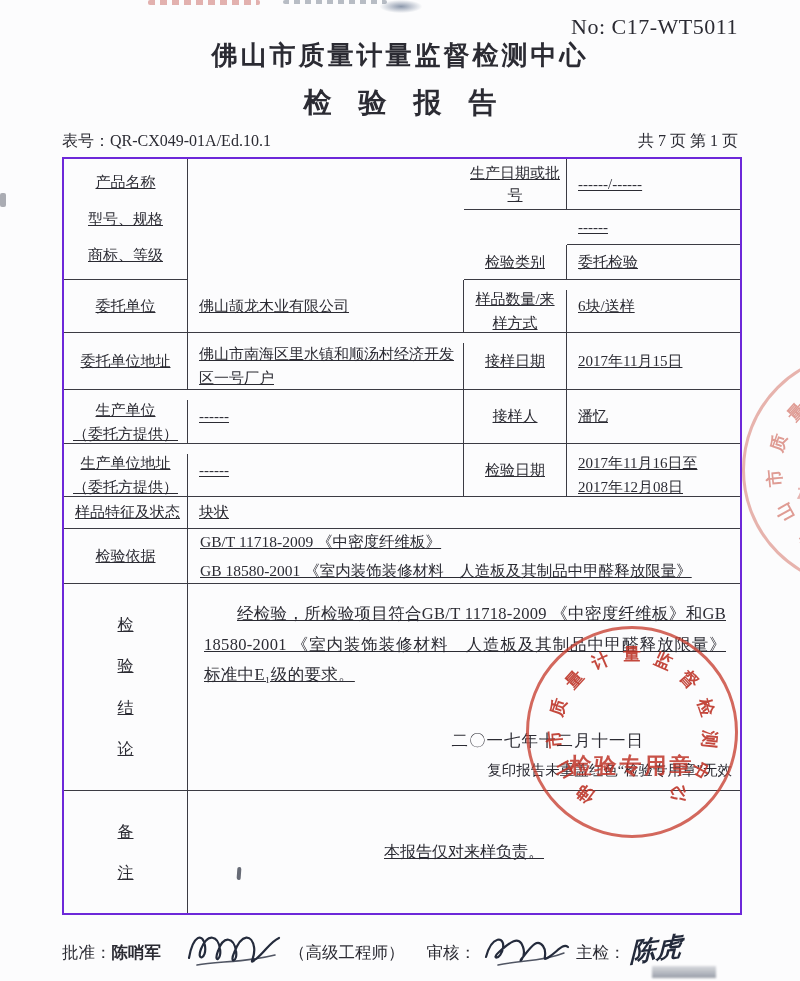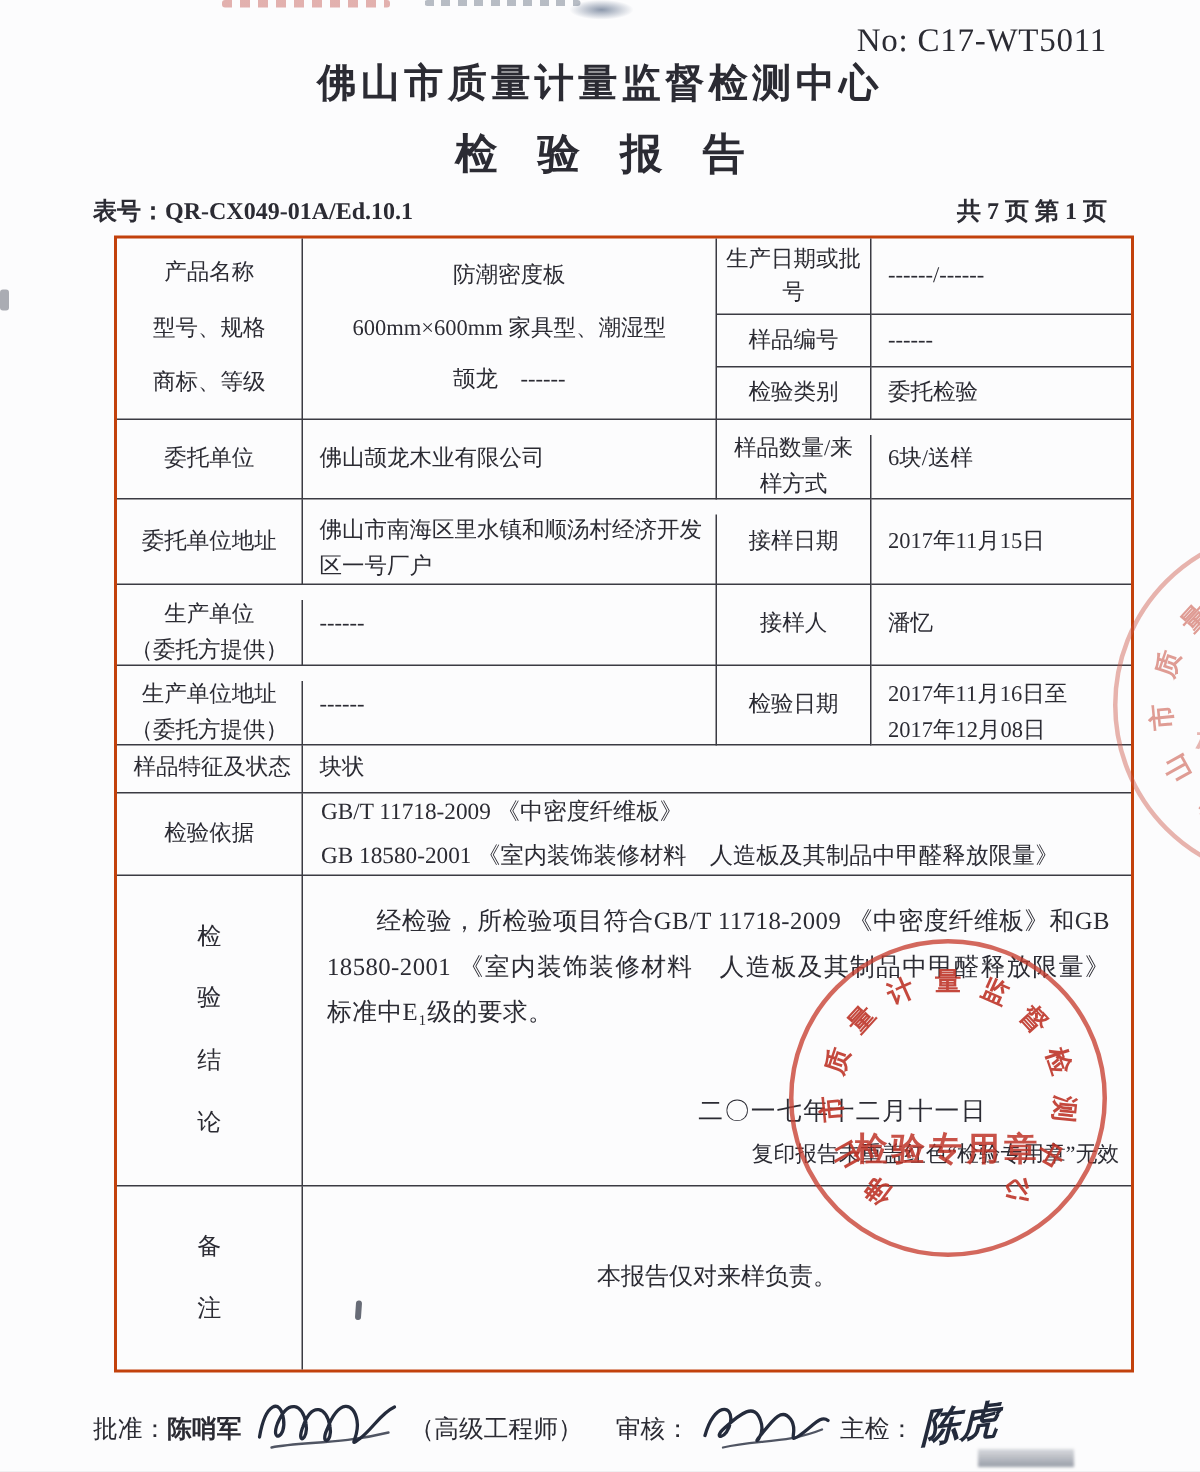"表号：QR-CX049-01A/Ed.10.1" .form-row { font-weight: bold -> none }
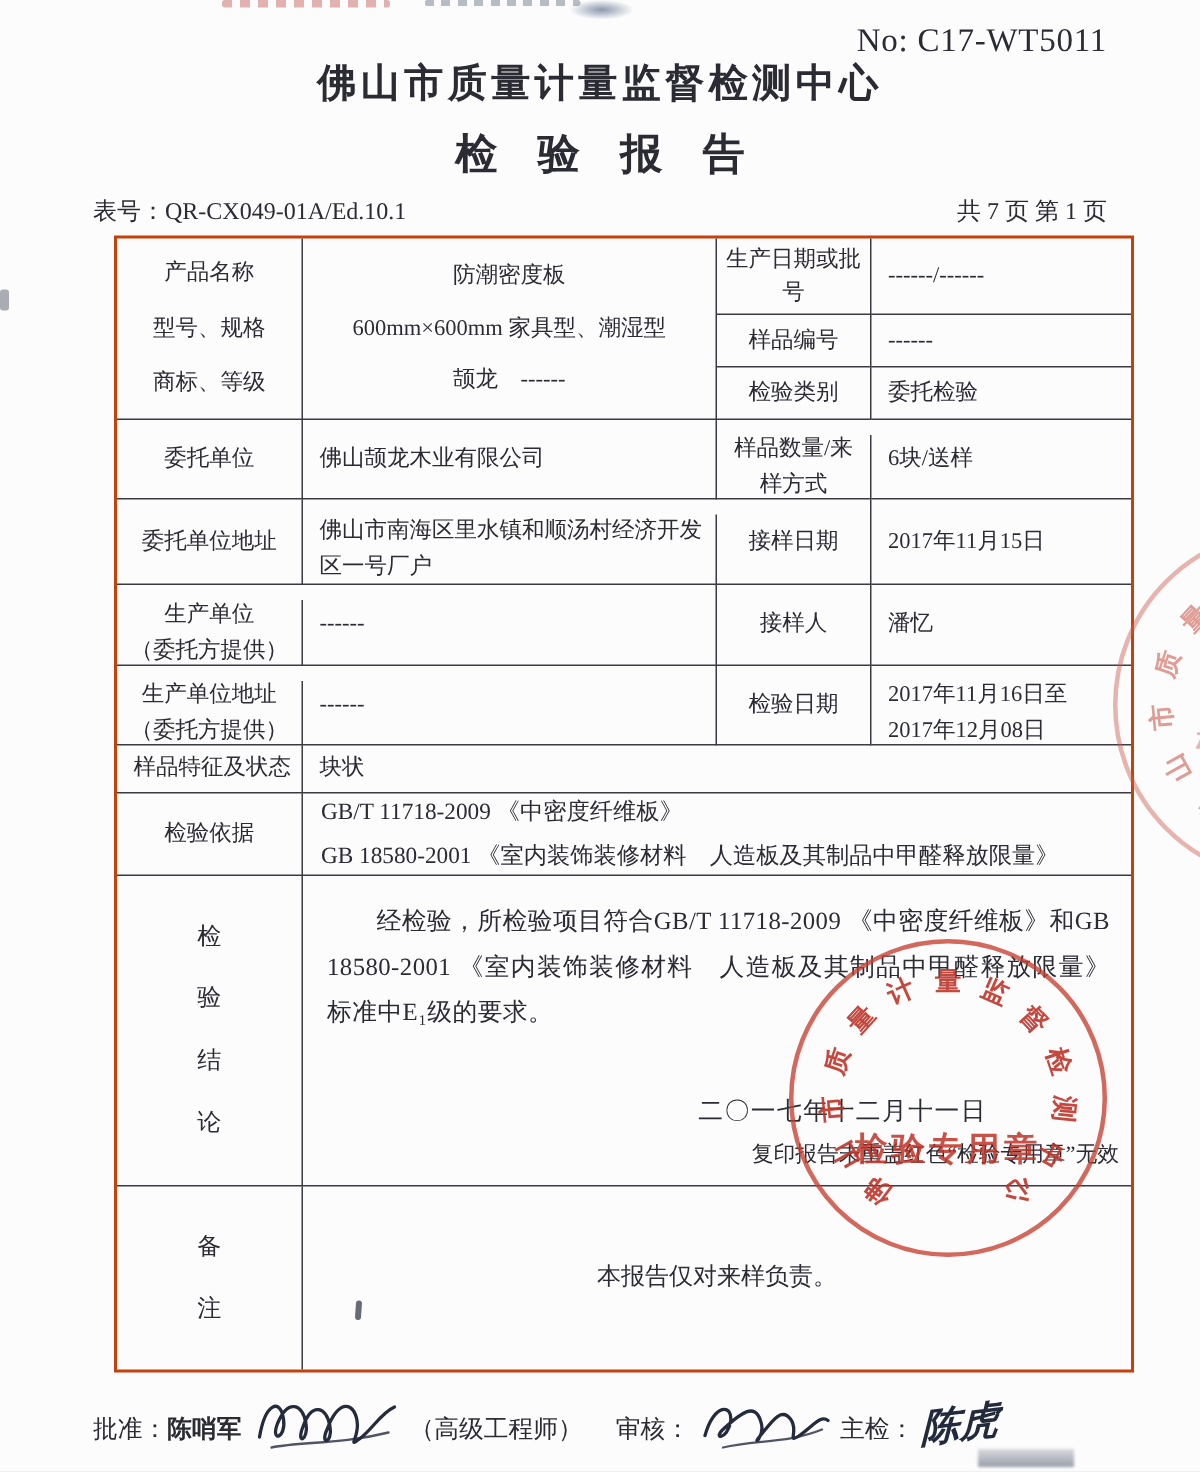"产品名称" .report-table { border: 2px solid #c2410c -> 2px solid #6d28d9; left: 76px -> 62px; text-decoration: none -> underline }
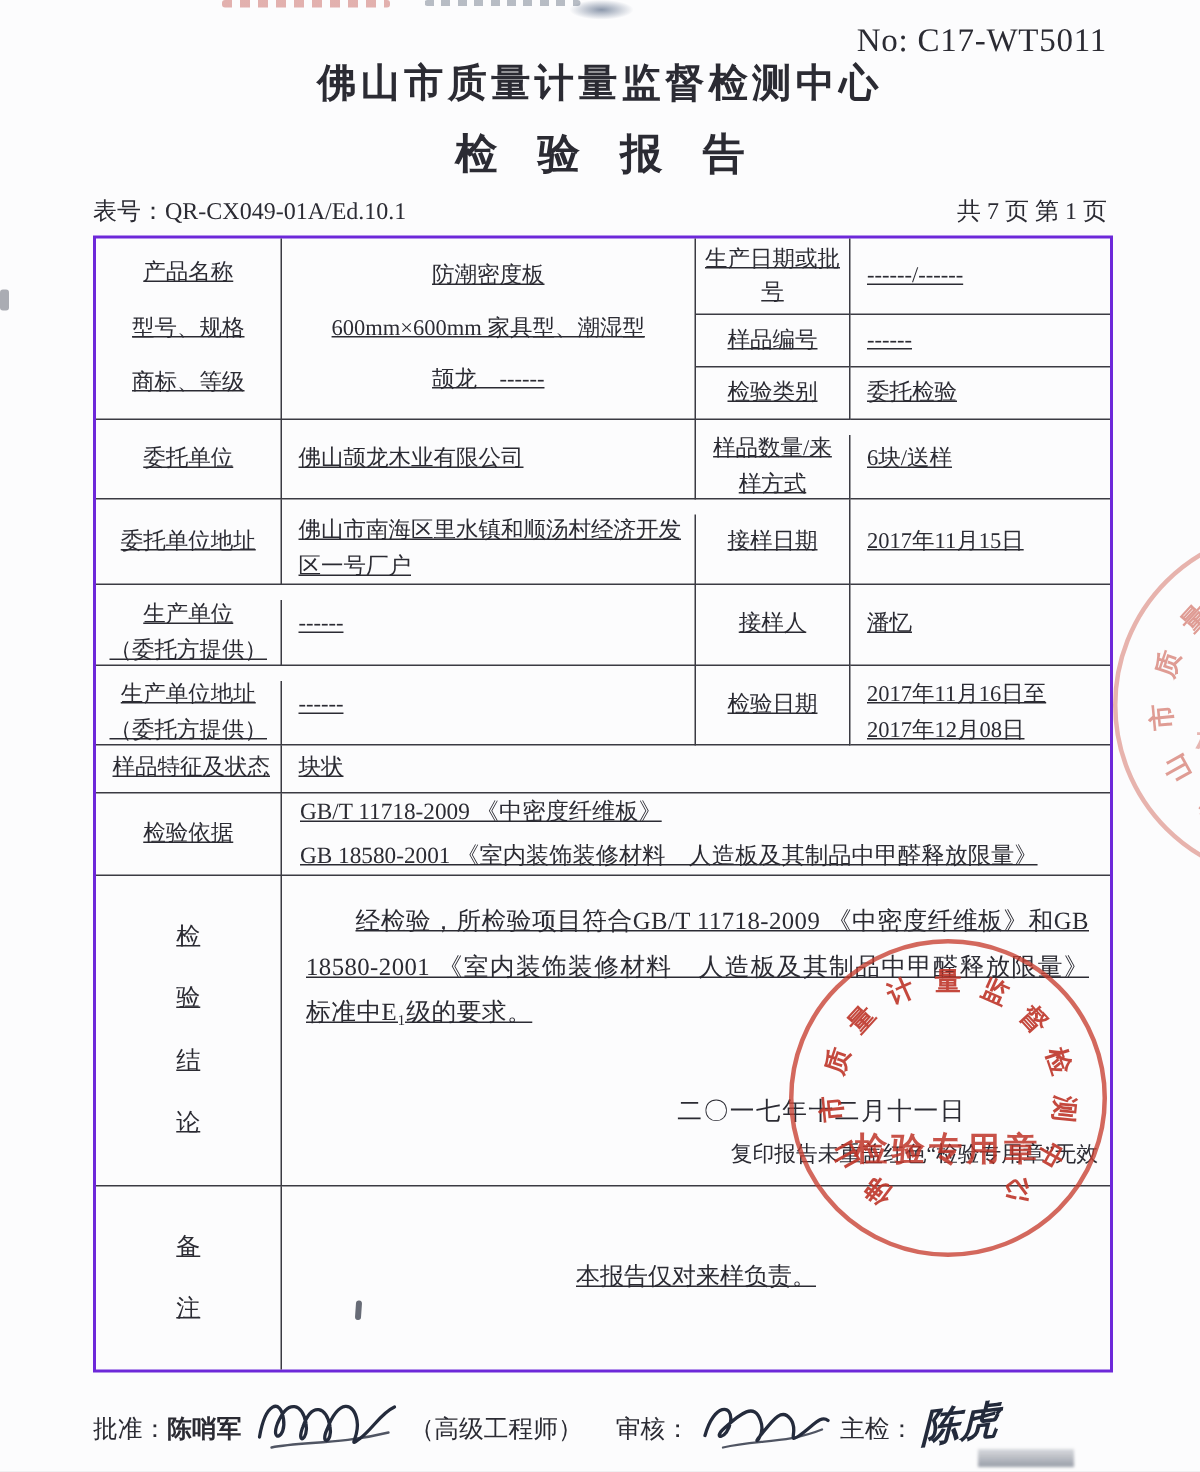"防潮密度板" div.cell { html: <div> <span>防潮密度板</span> <span>600mm×600mm 家具型、潮湿型</span> <span>颉龙 ------</span> </div> -> none }
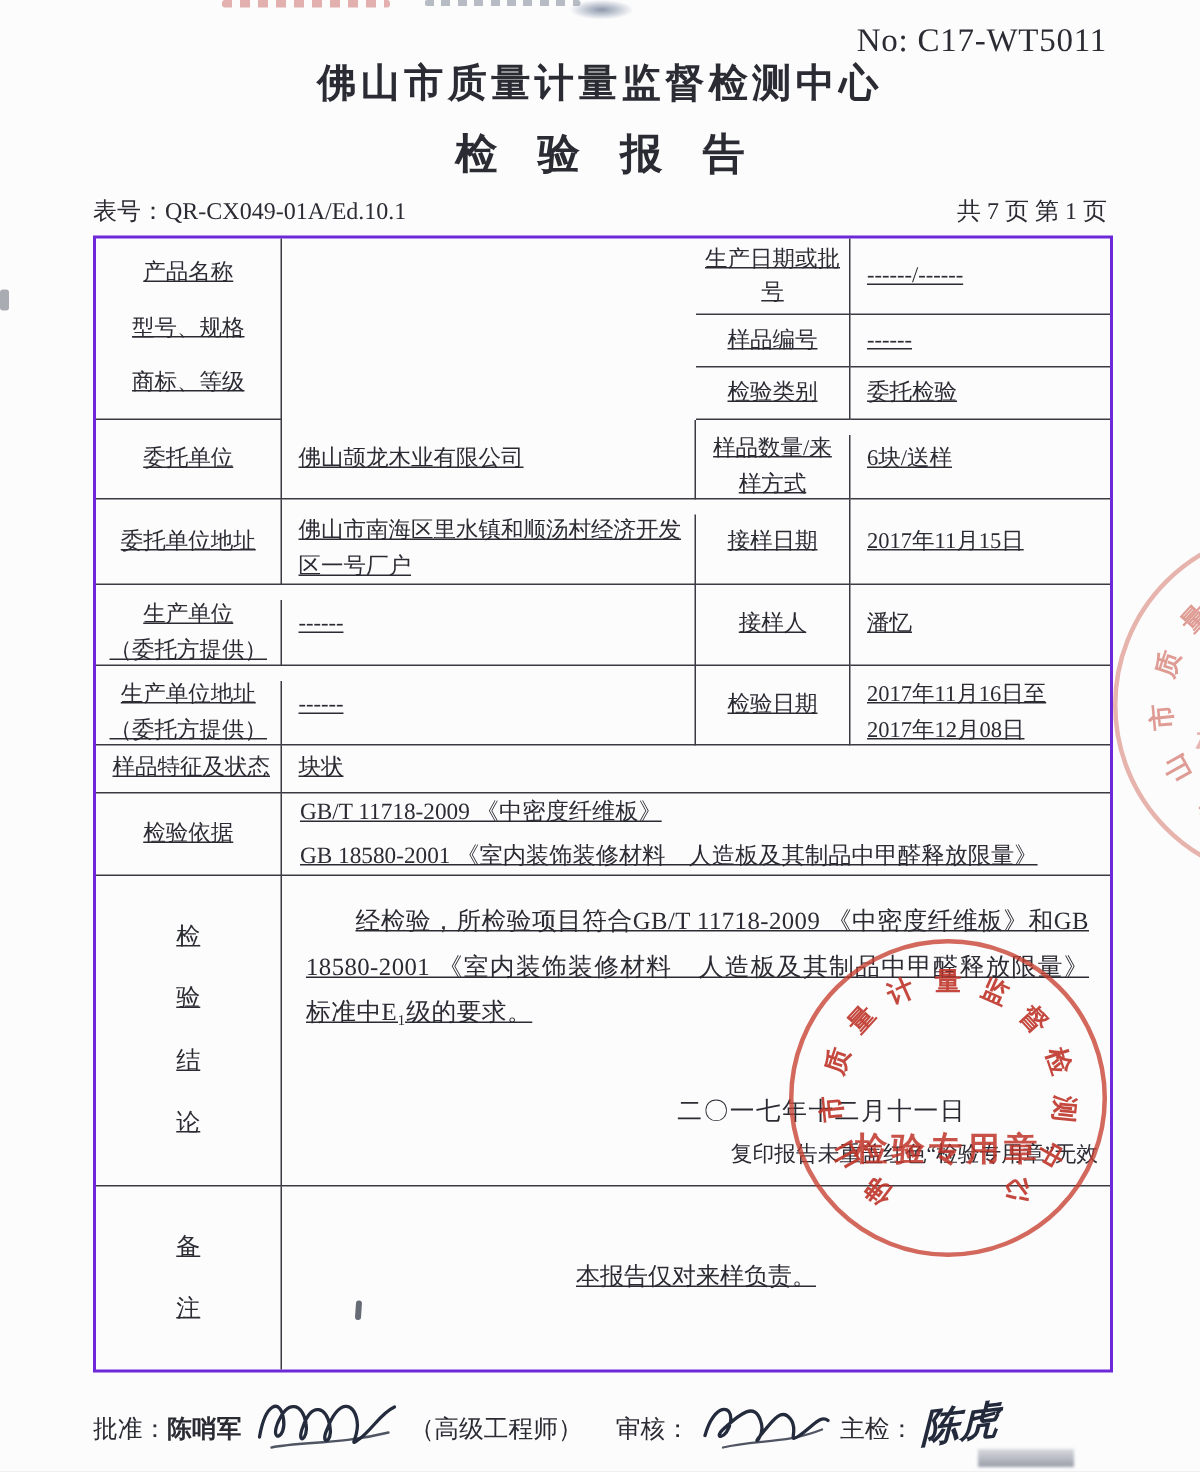"样品编号" div.cell { html: <div>样品编号</div> -> none }
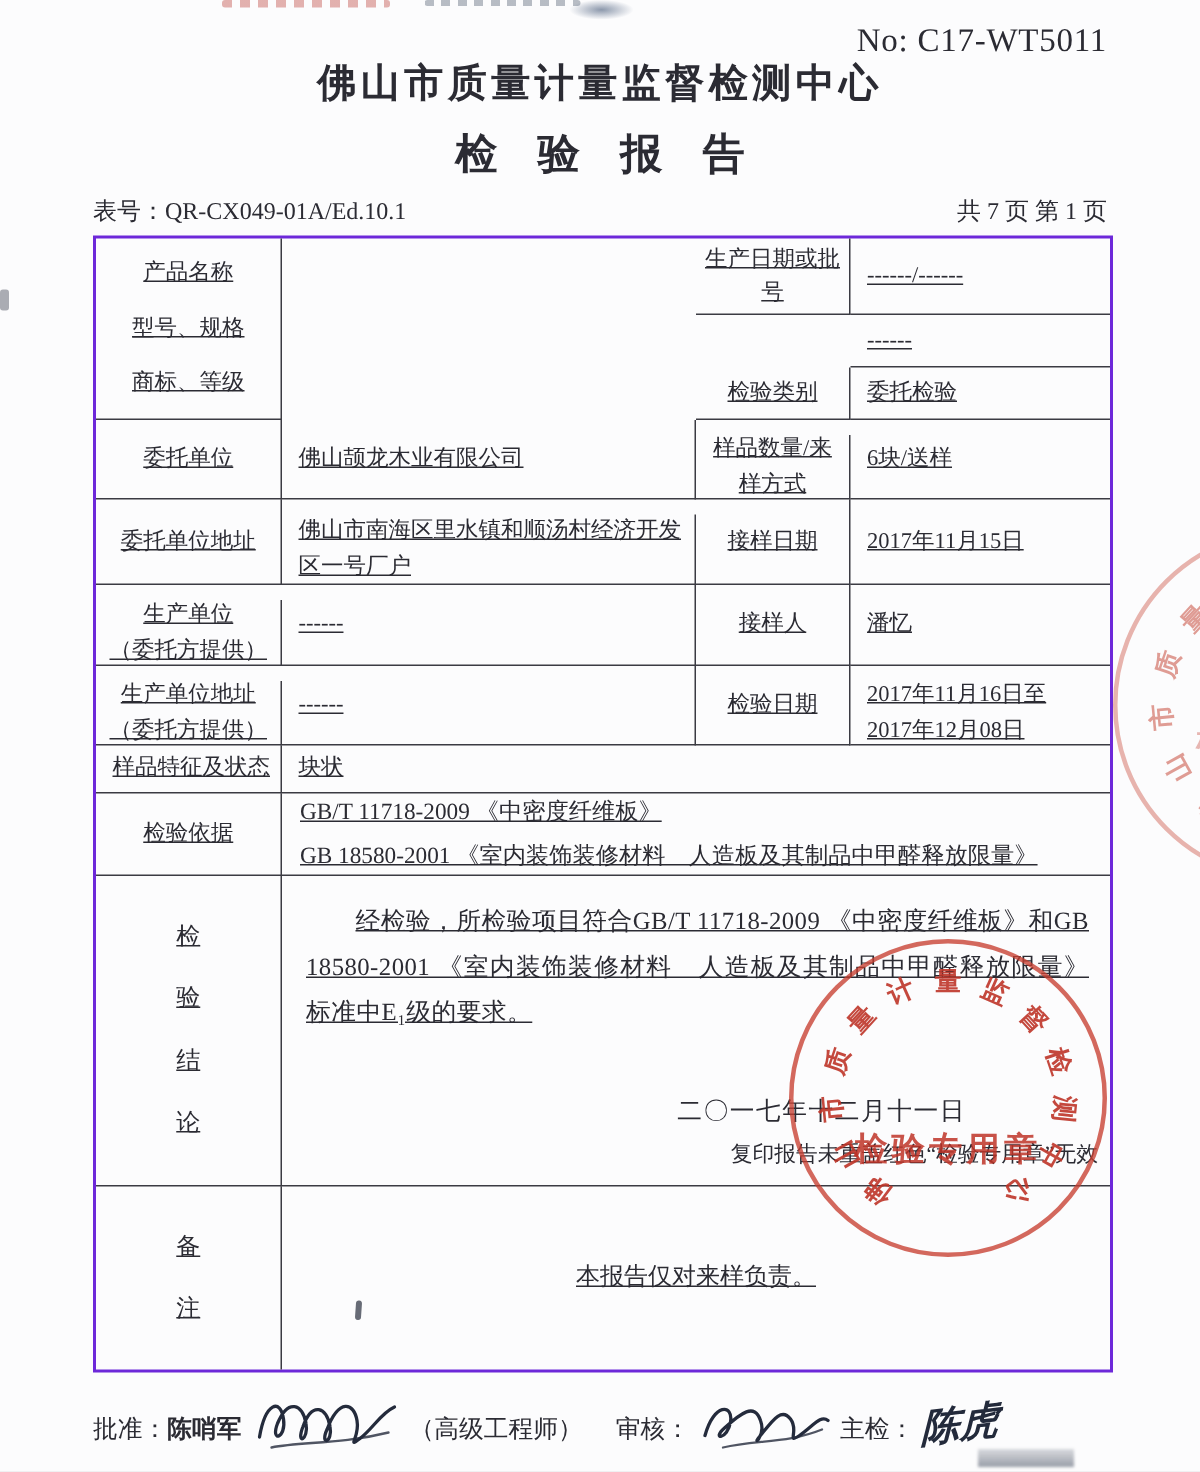"陈哨军" .footer-row .name { margin-right: 4px -> 20px }
